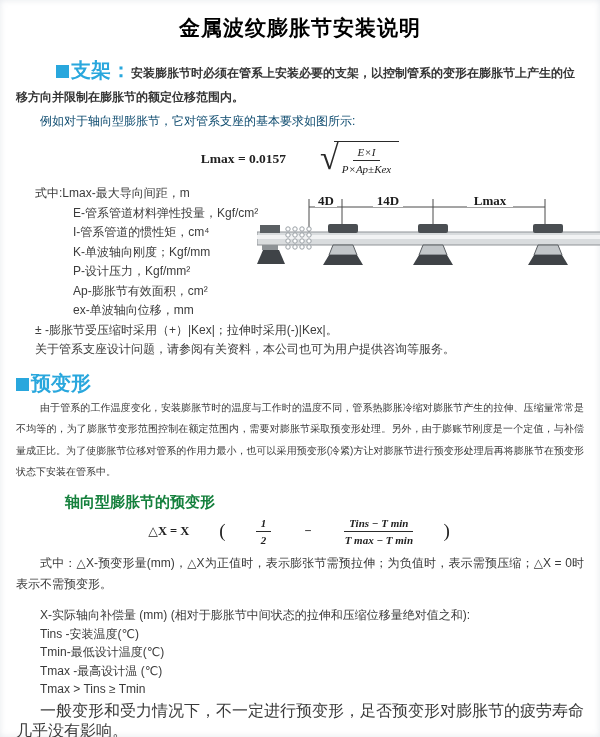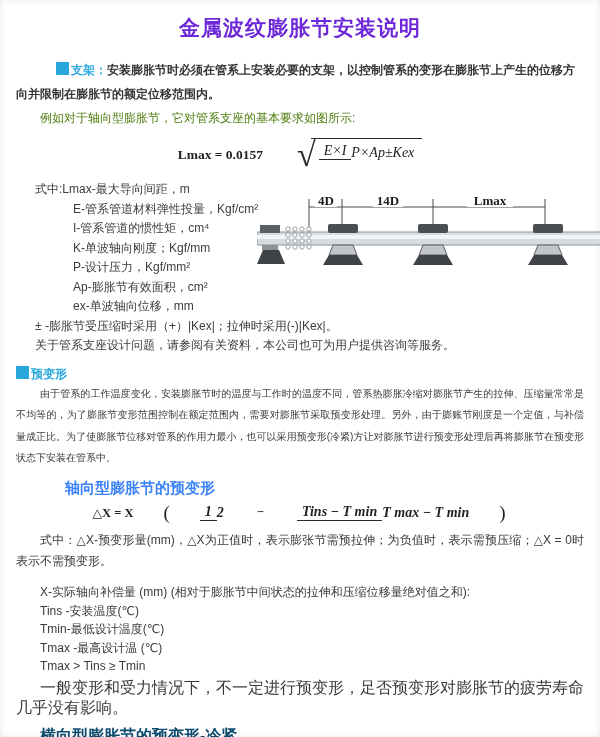"金属波纹膨胀节安装说明" h1.title { color: #6d28d9 -> #000000 }
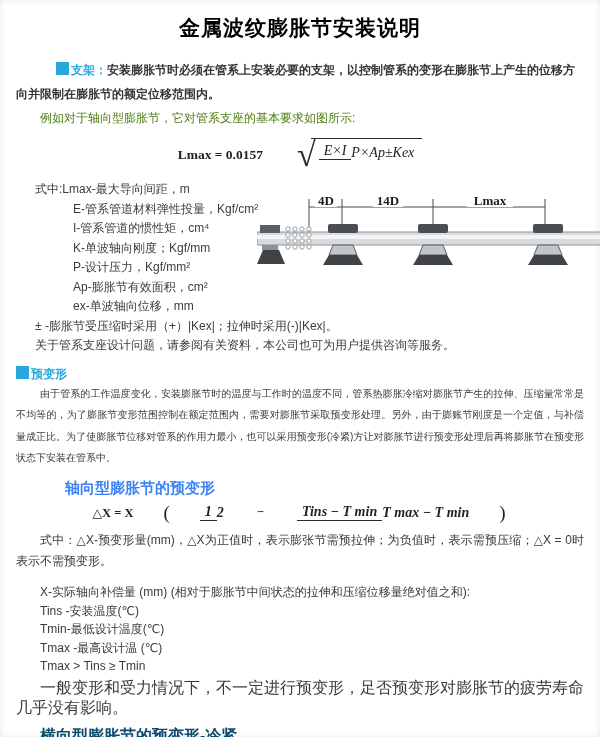"支架：" .sec-head { font-size: 12px -> 20px }
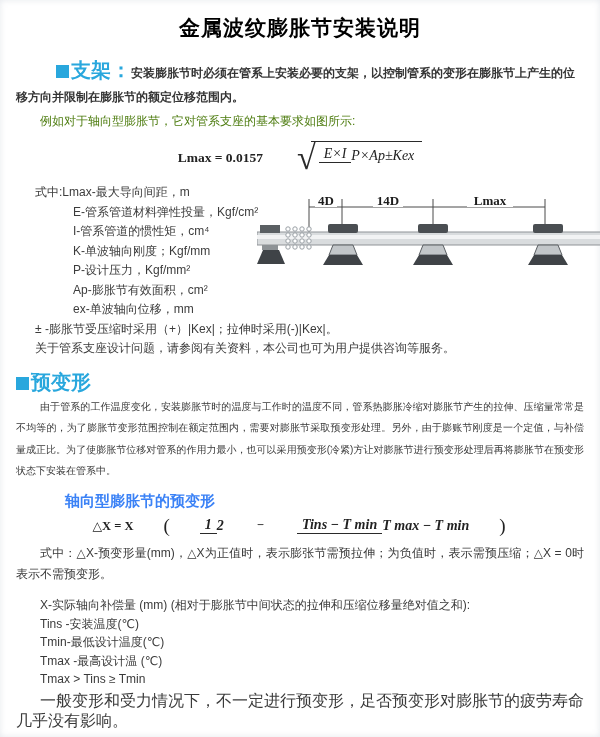"例如对于轴向型膨胀节，它对管系支座的基本要求如图所示:" .para { color: #4d7c0f -> #0c4a6e }
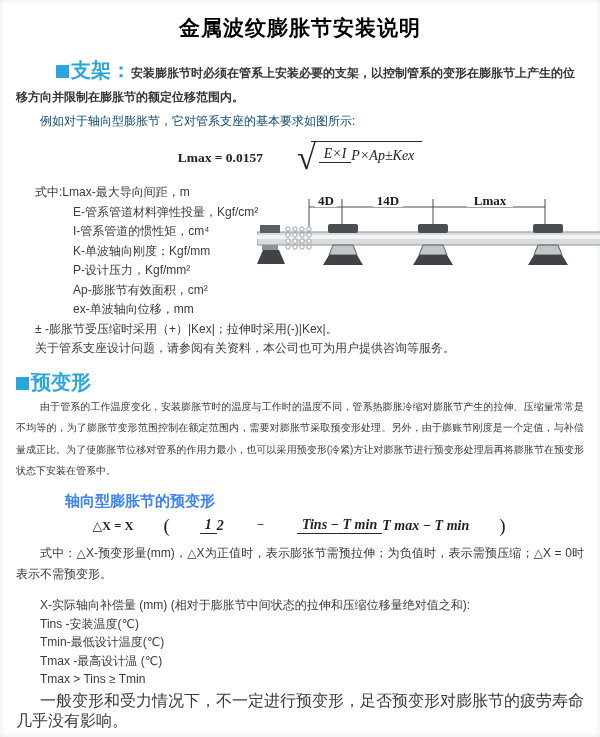"E×I" .frac { flex-direction: row -> column; font-size: 14px -> 11px }
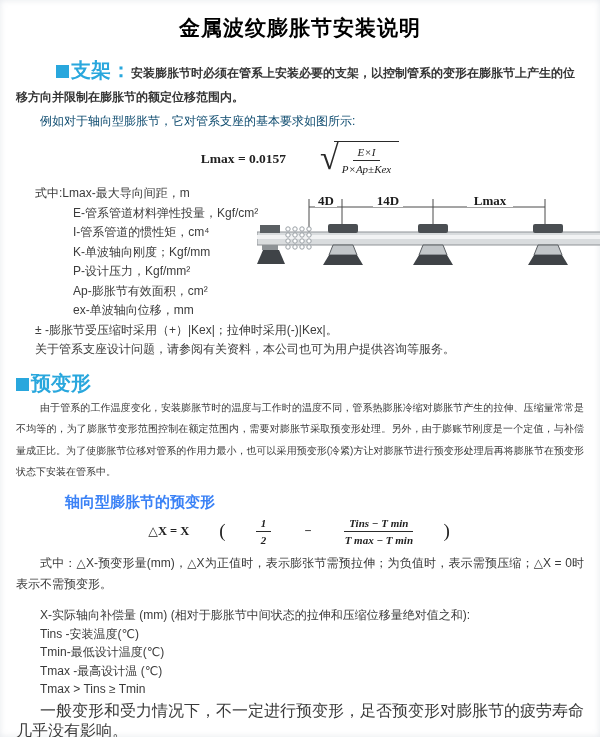"轴向型膨胀节的预变形" .subtitle { color: #3b82f6 -> #15803d }
